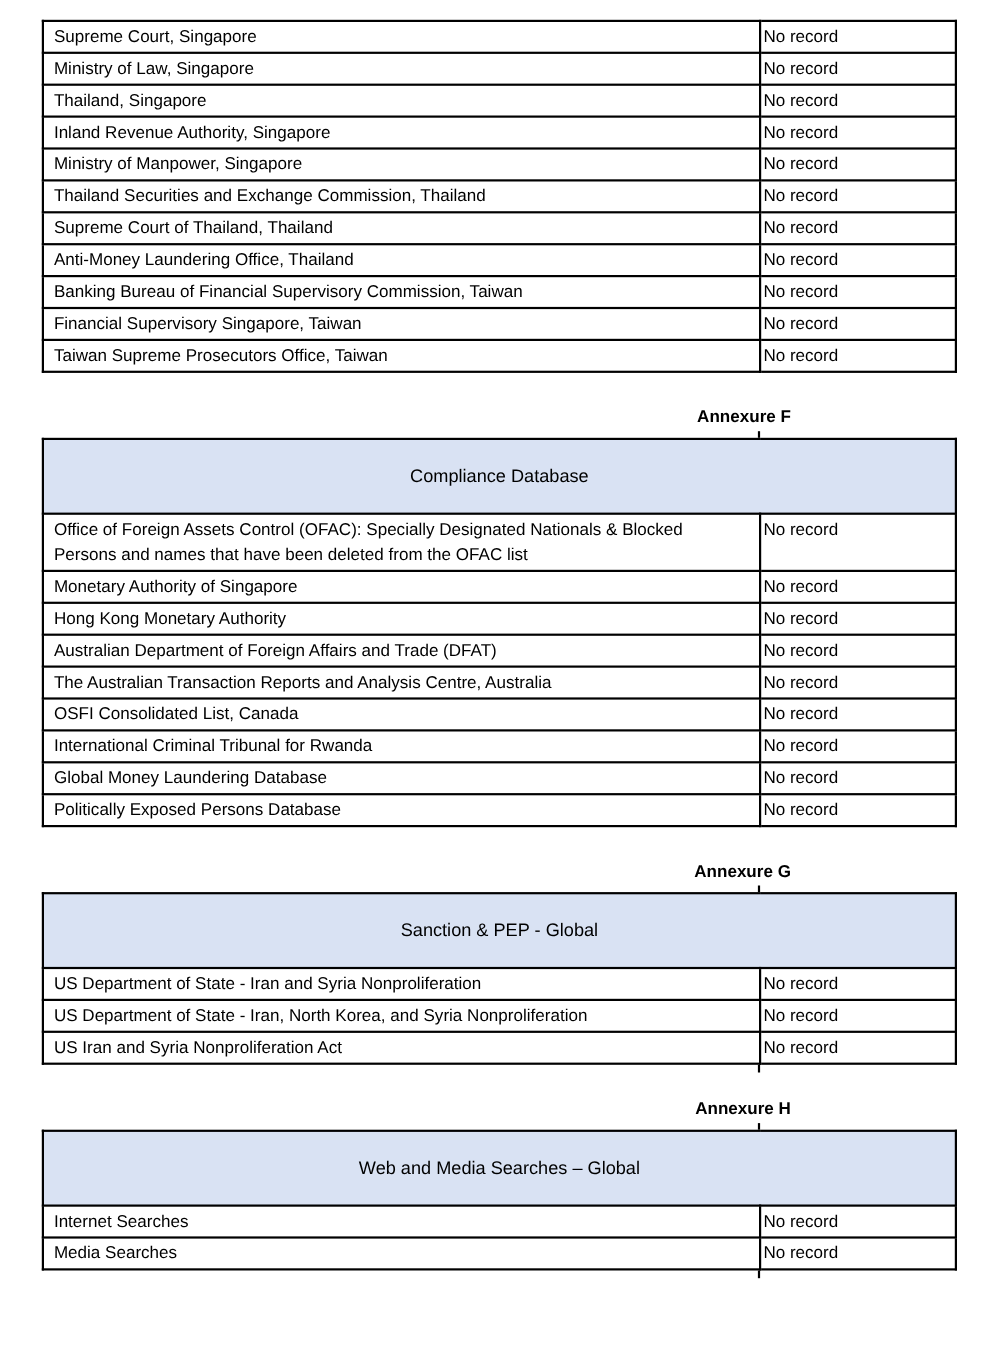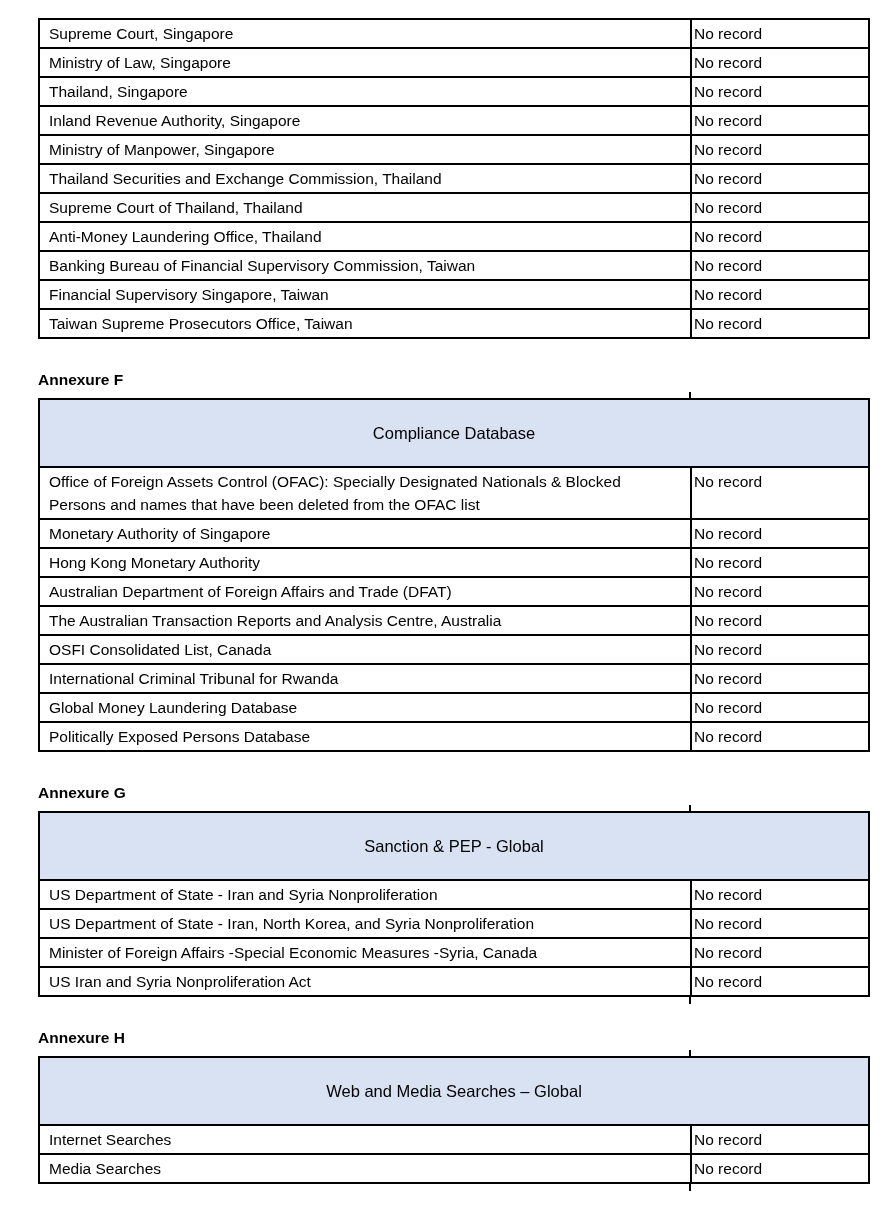"Annexure F" .annexure { text-align: none -> right }
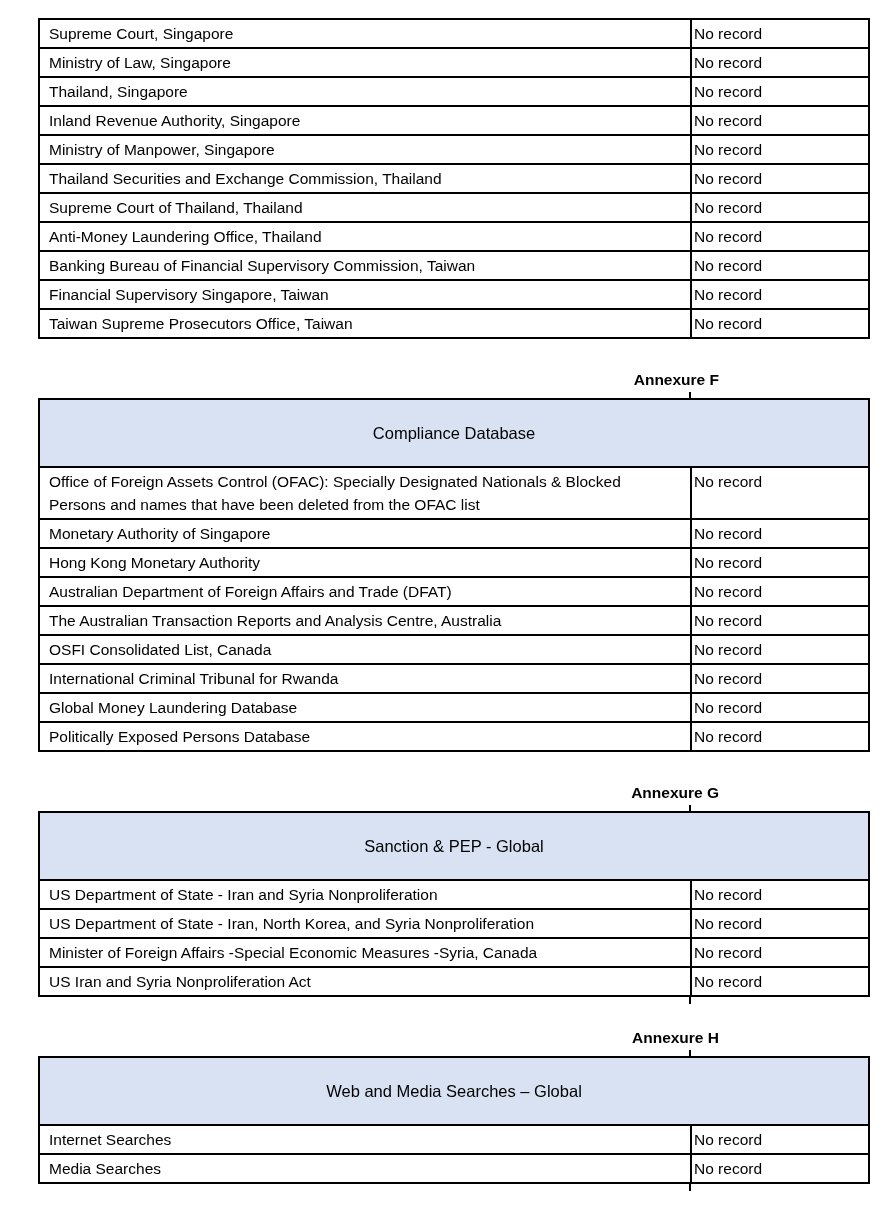"Minister of Foreign Affairs -Special" tr { html: <tr> <td> <div>Minister of Foreign Affairs -Special Economic Measures -Syria, Canada</div> </td> <td>No record</td> </tr> -> none }
